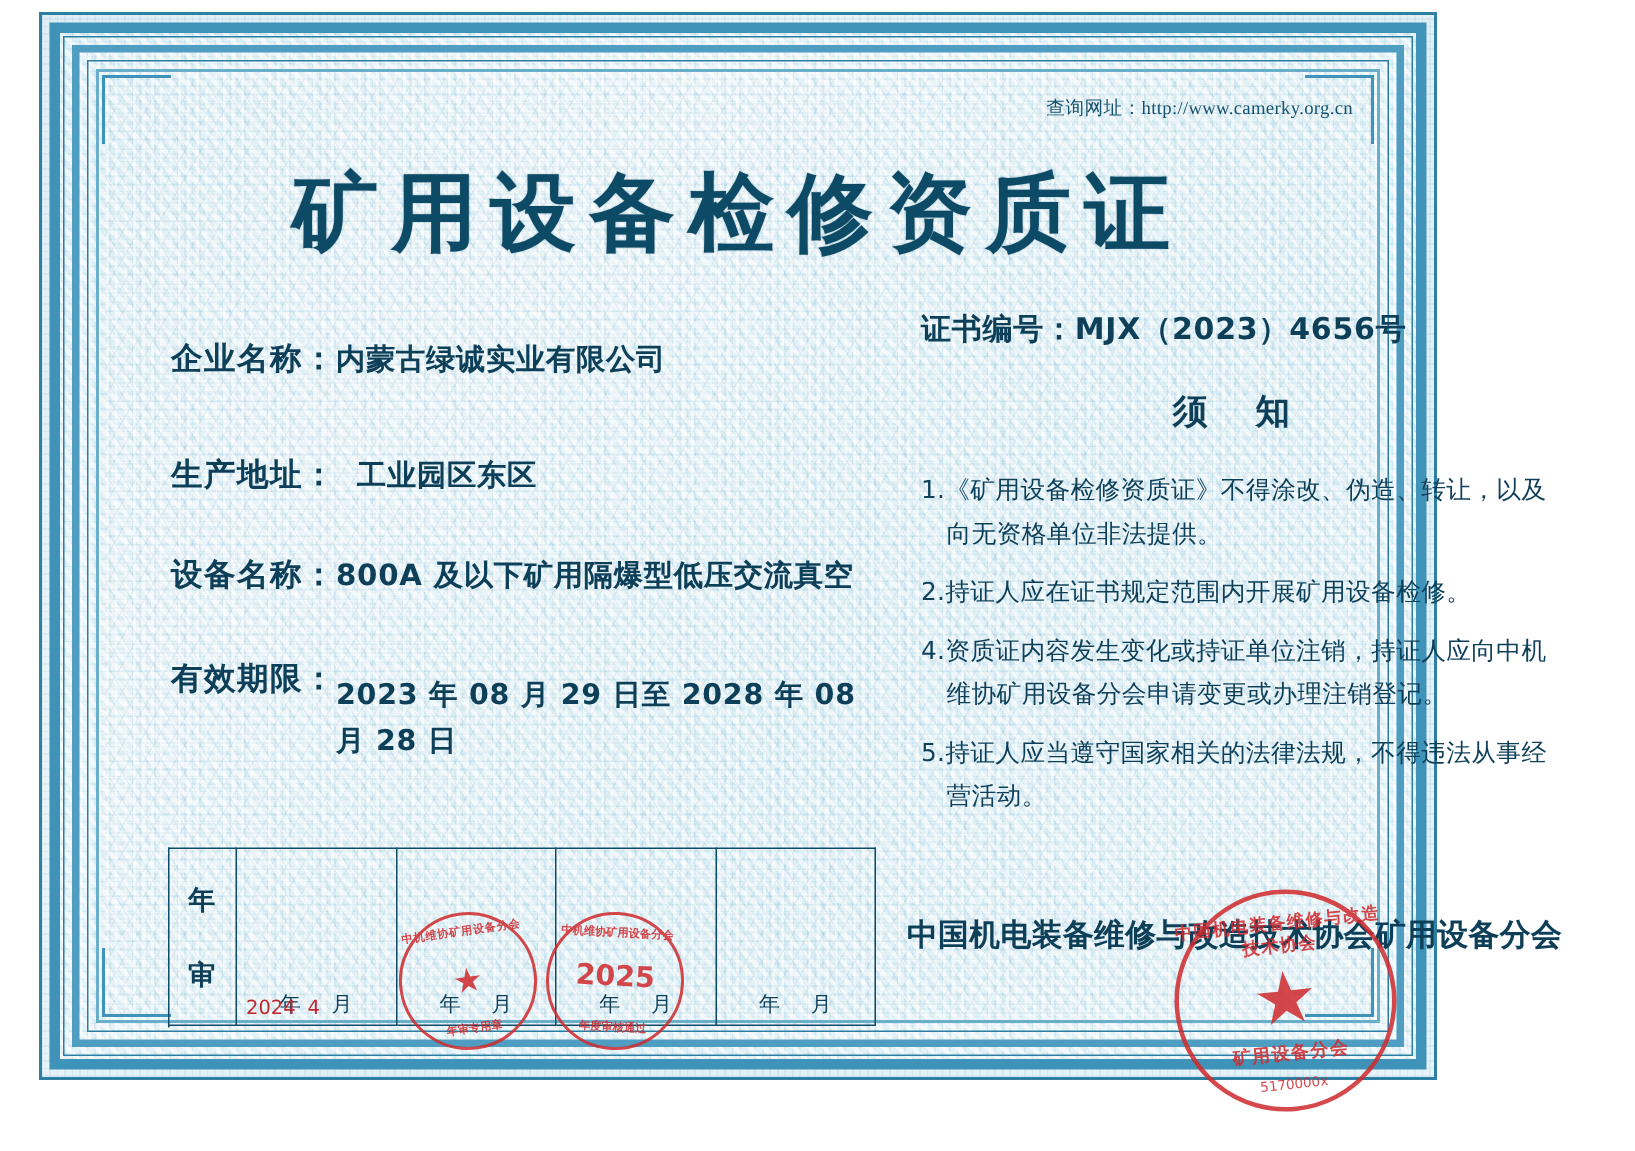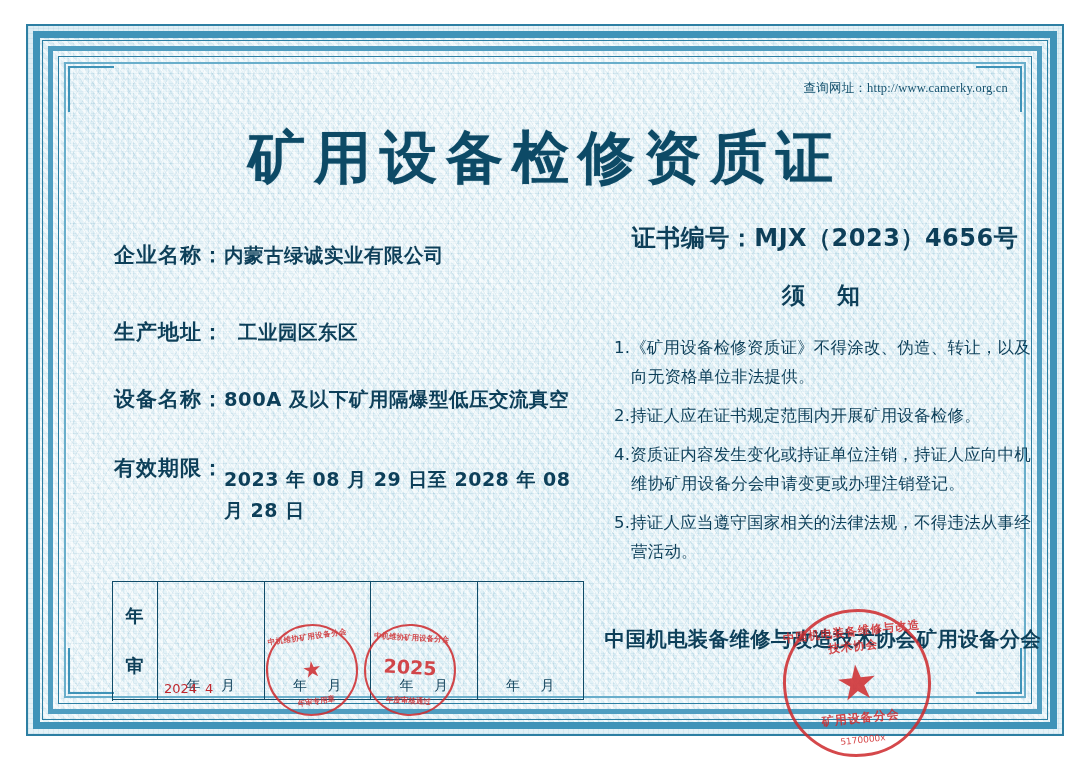"查询网址：http://www.camerky.org.cn" #certificate { top: 24px -> 8px; width: 1038px -> 932px }
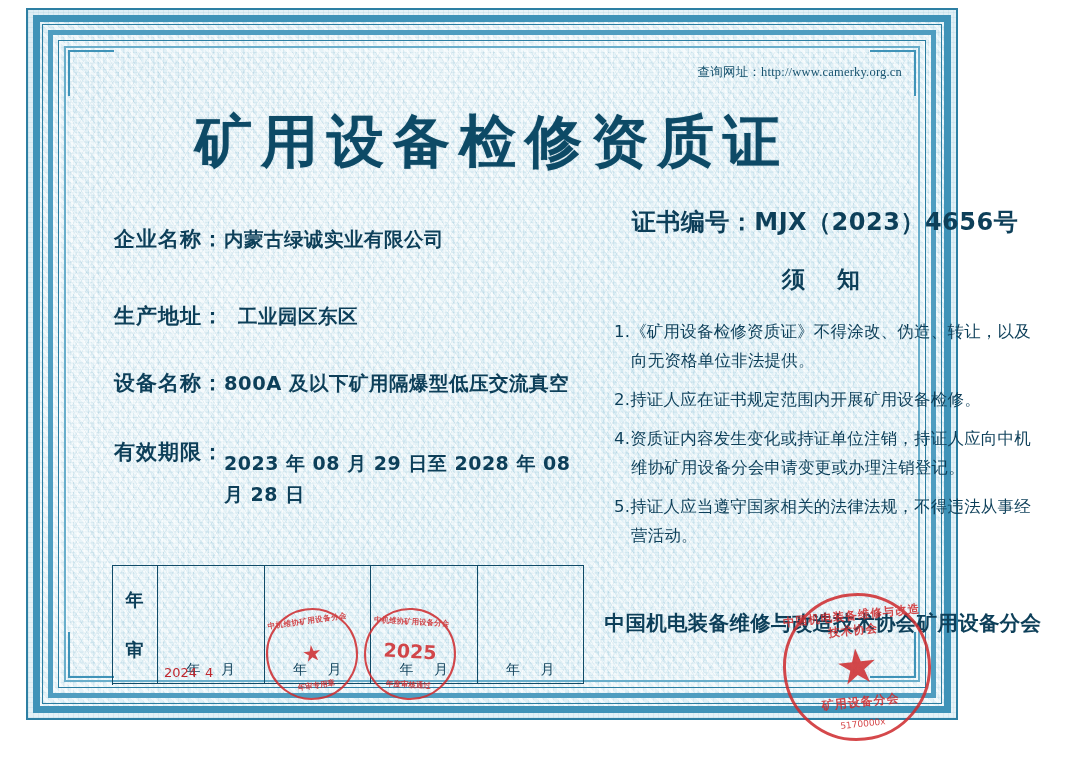"证书编号：MJX（2023）4656号" #cert-number { font-size: 24px -> 20px; text-align: center -> left }
